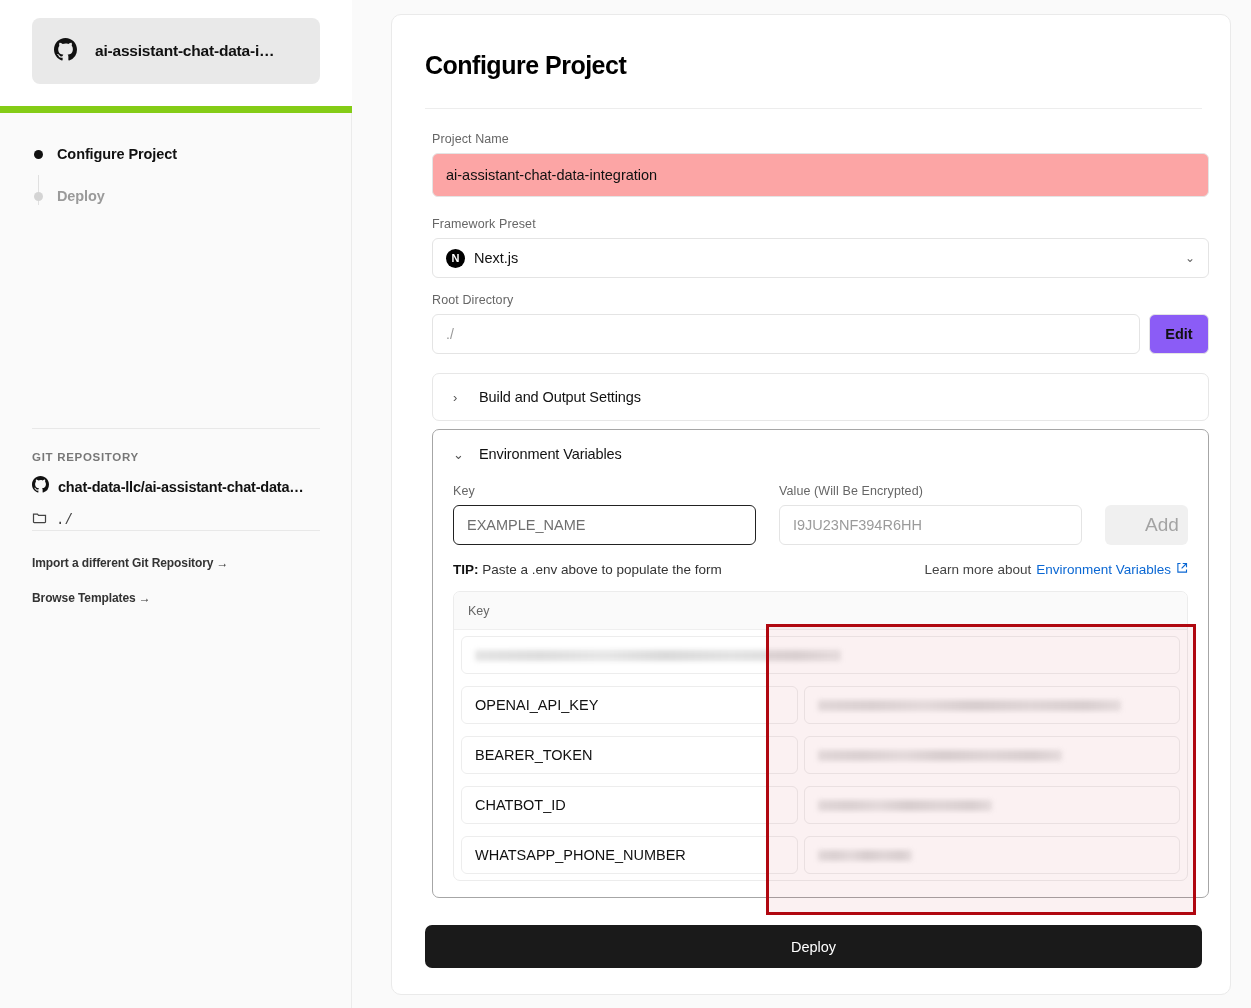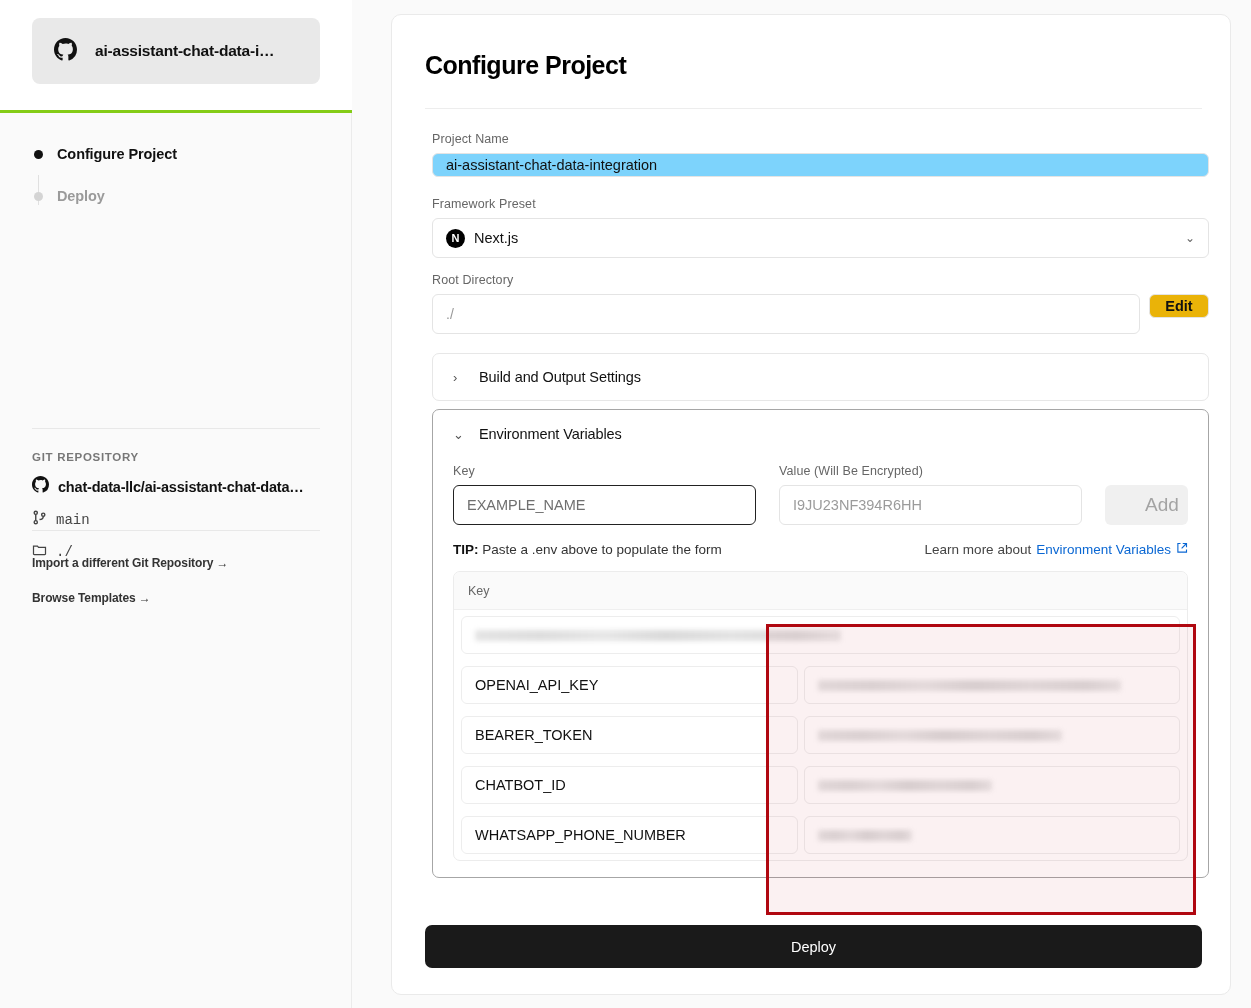"ai-assistant-chat-data-i…" .sidebar-top { border-bottom: 3px solid #84cc16 -> 7px solid #84cc16 }
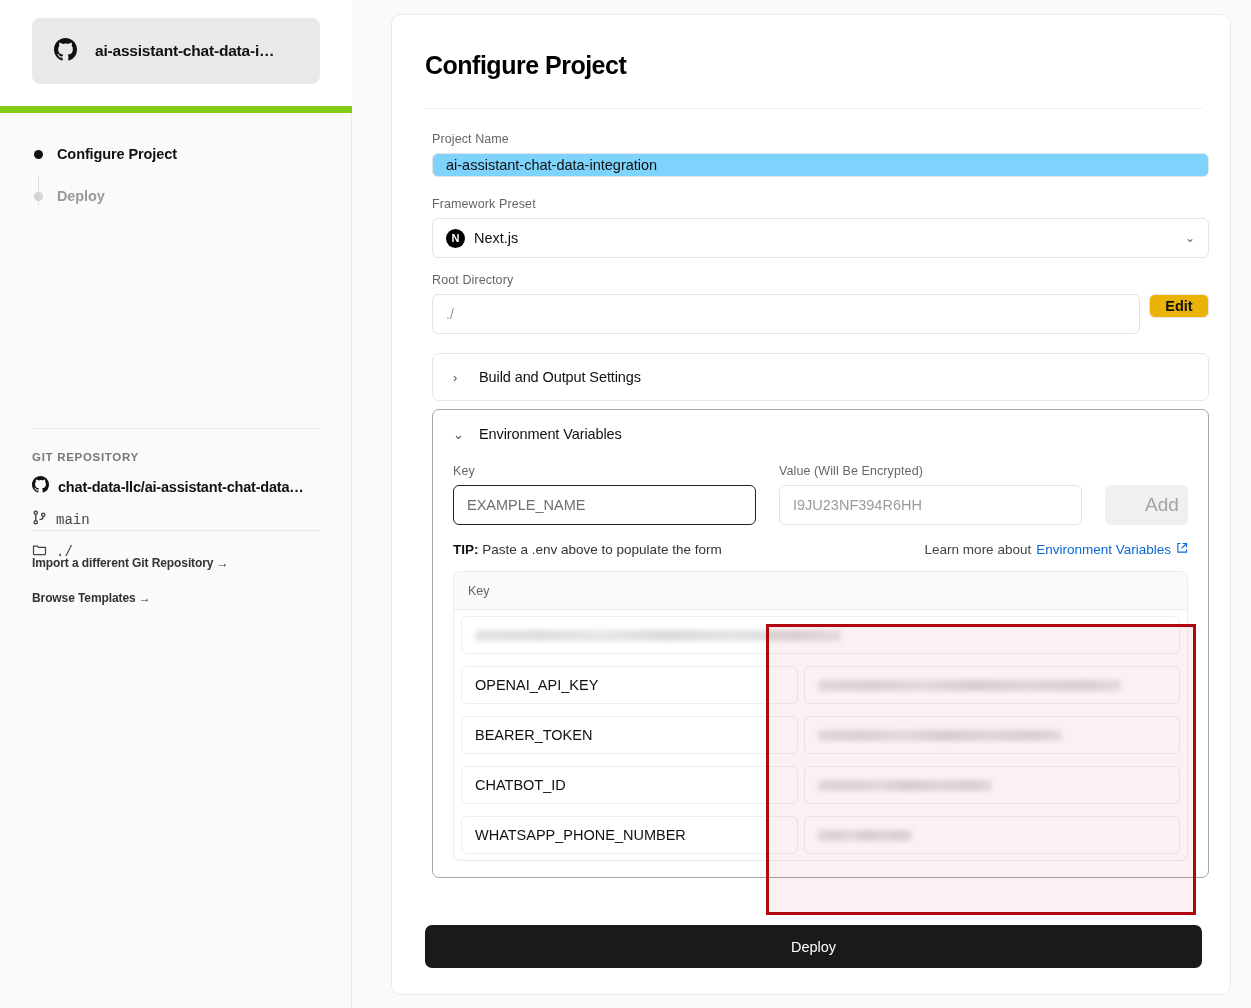"ai-assistant-chat-data-integration" .input-box { background: #7dd3fc -> #fca5a5; height: 24px -> 44px }
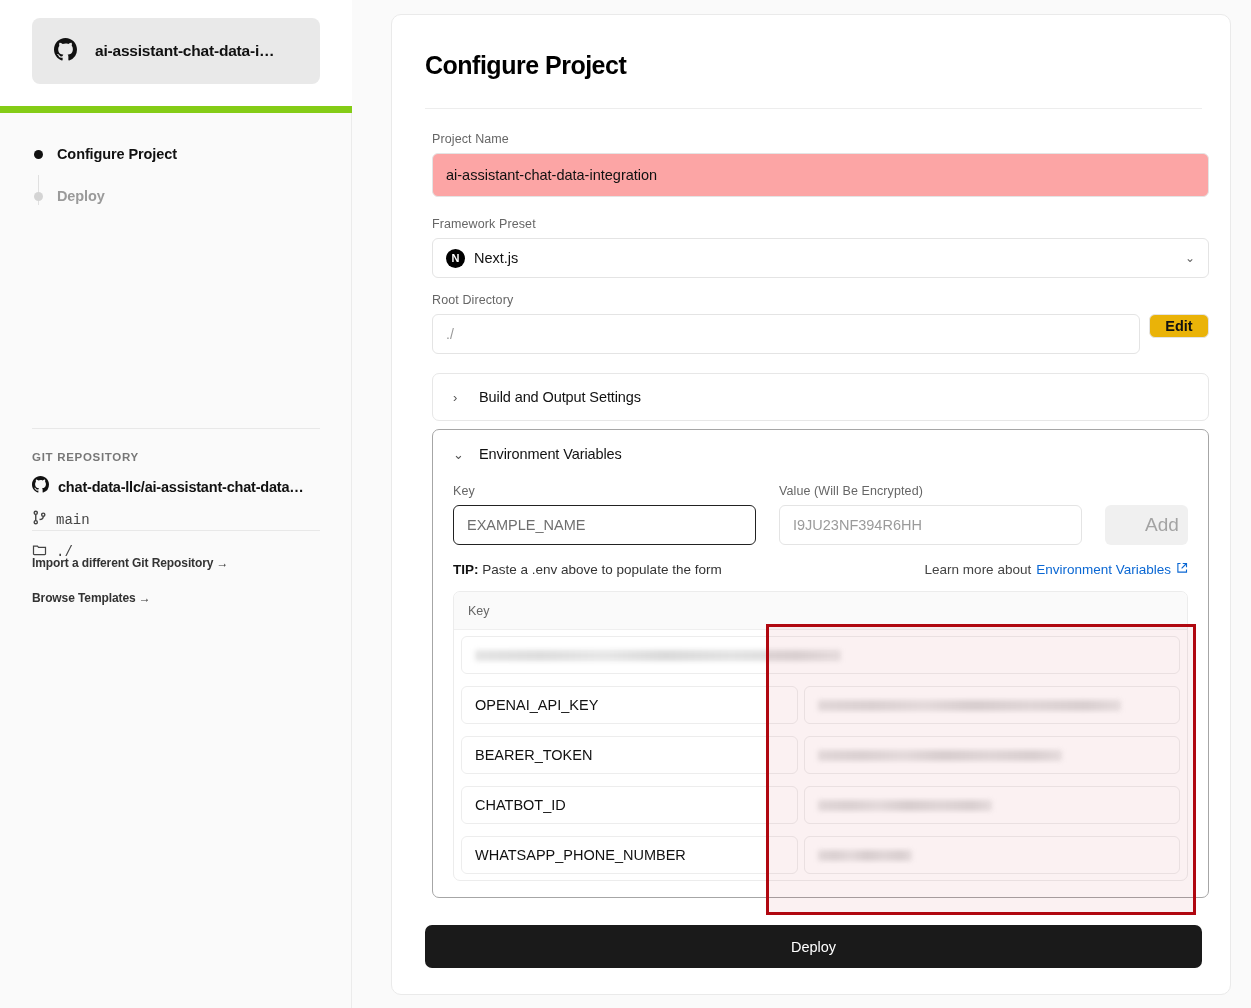"Edit" .edit-btn { background: #eab308 -> #8b5cf6; height: 24px -> 40px }
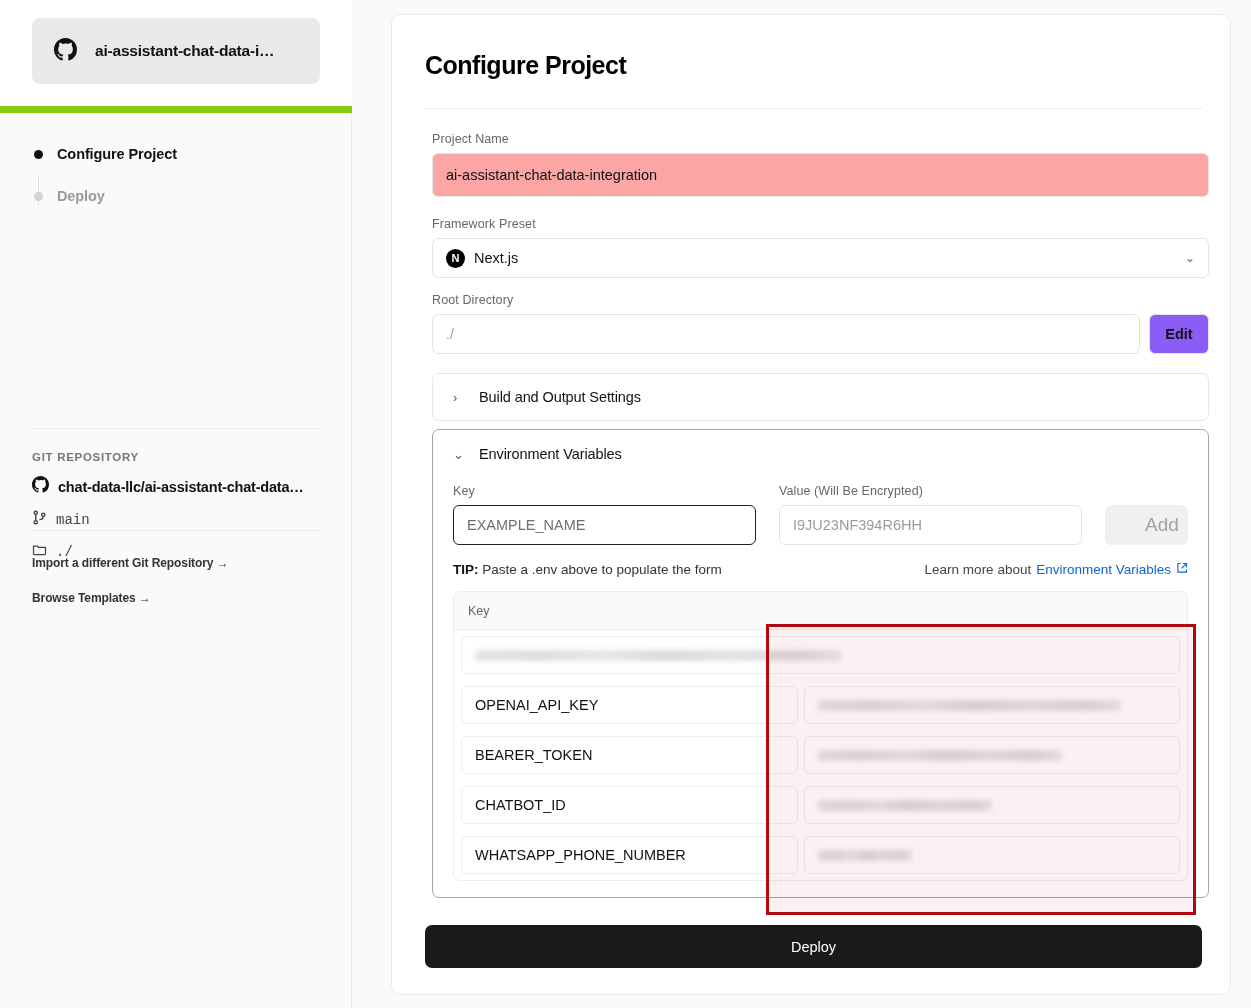"main" div.git-row { html: <div> <span> <svg> <circle></circle> <circle></circle> <circle></circle> <path></path> </svg> </span> <span>main</span> </div> -> none }
